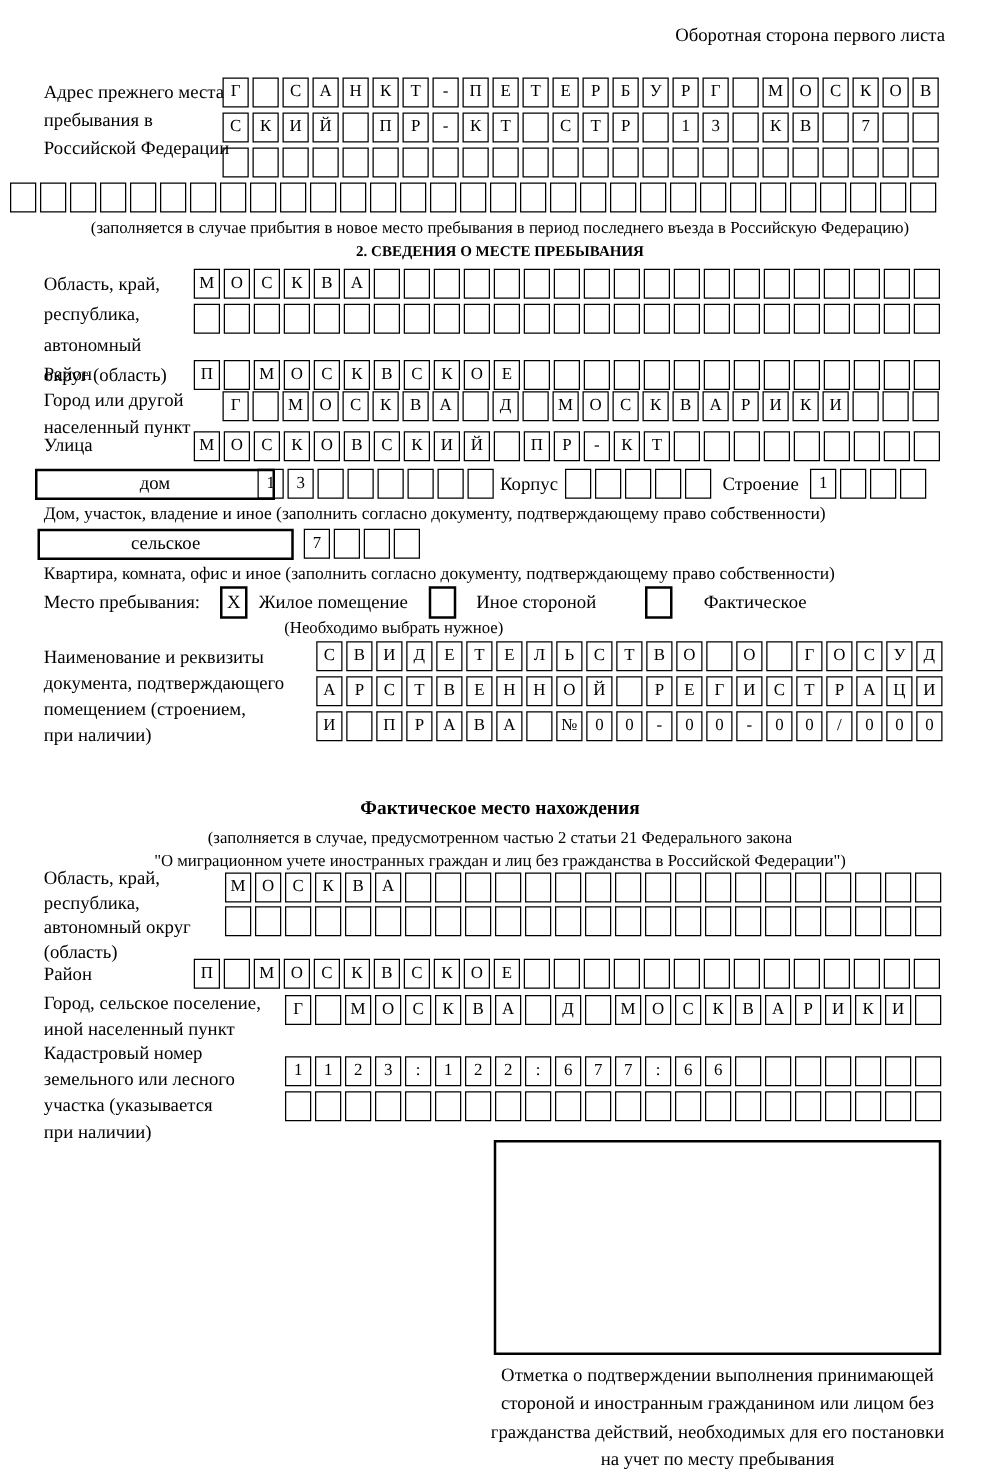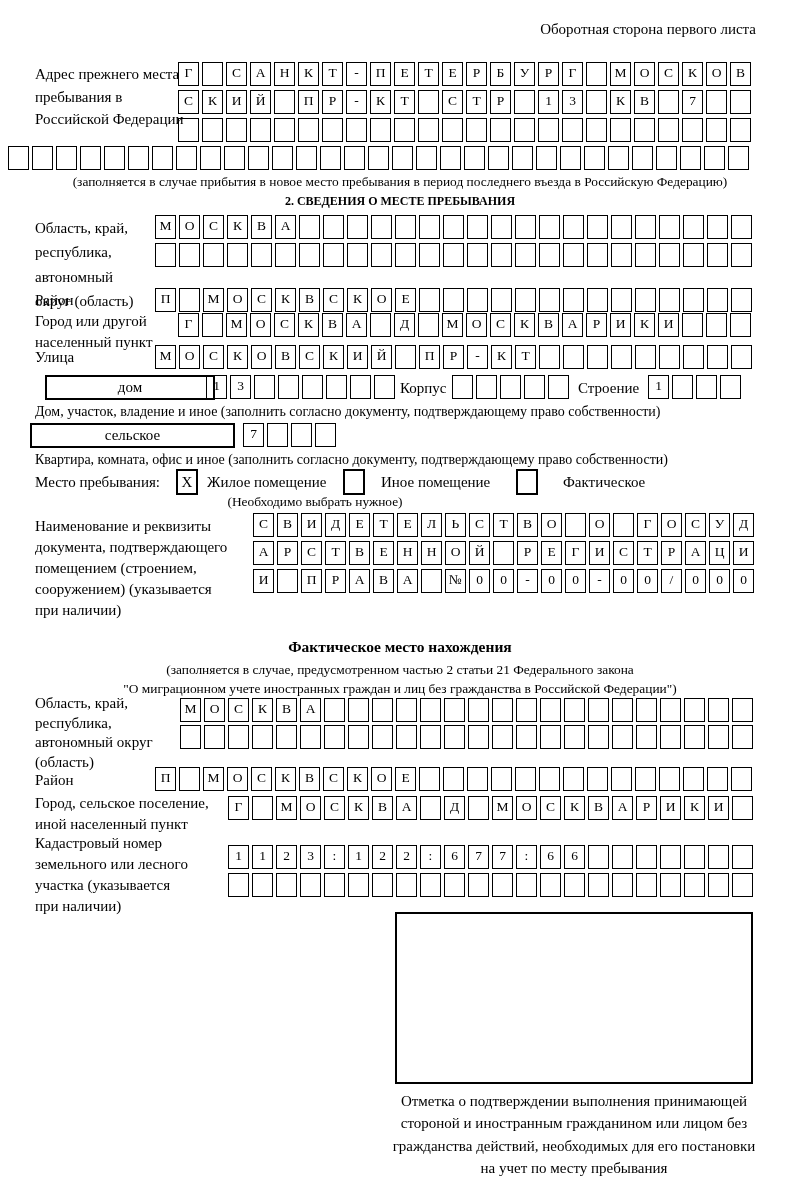"дом" div.widebox { left: 45px -> 28px; width: 170px -> 192px }
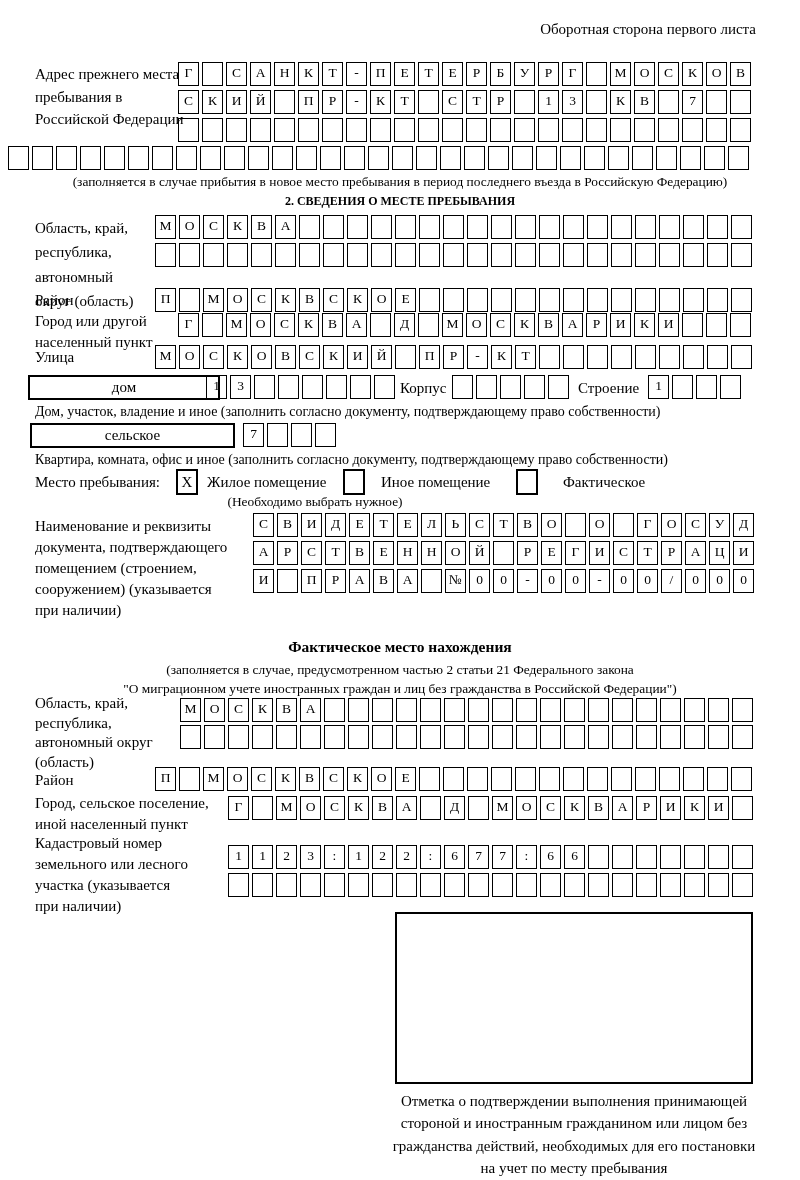"Иное помещение" div.abs { text: помещение -> стороной }
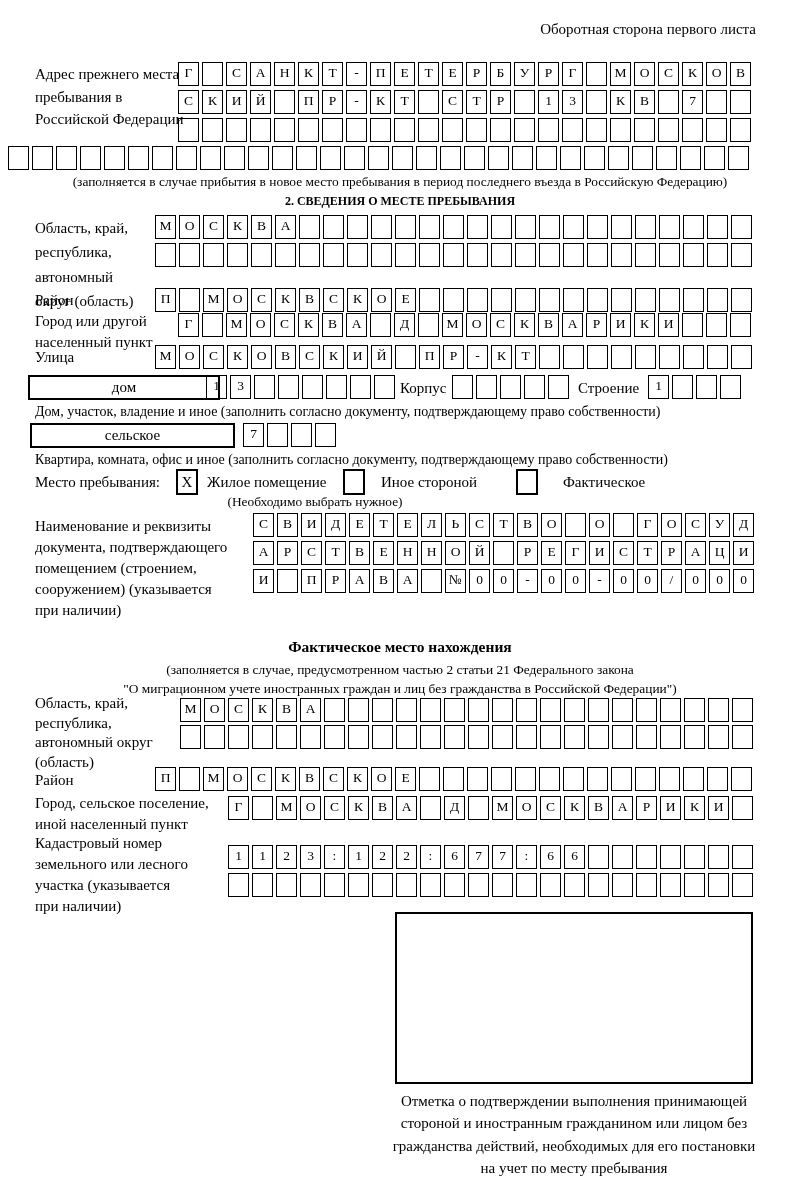"сооружением) (указывается" div { html: <div>сооружением) (указывается</div> -> none }
